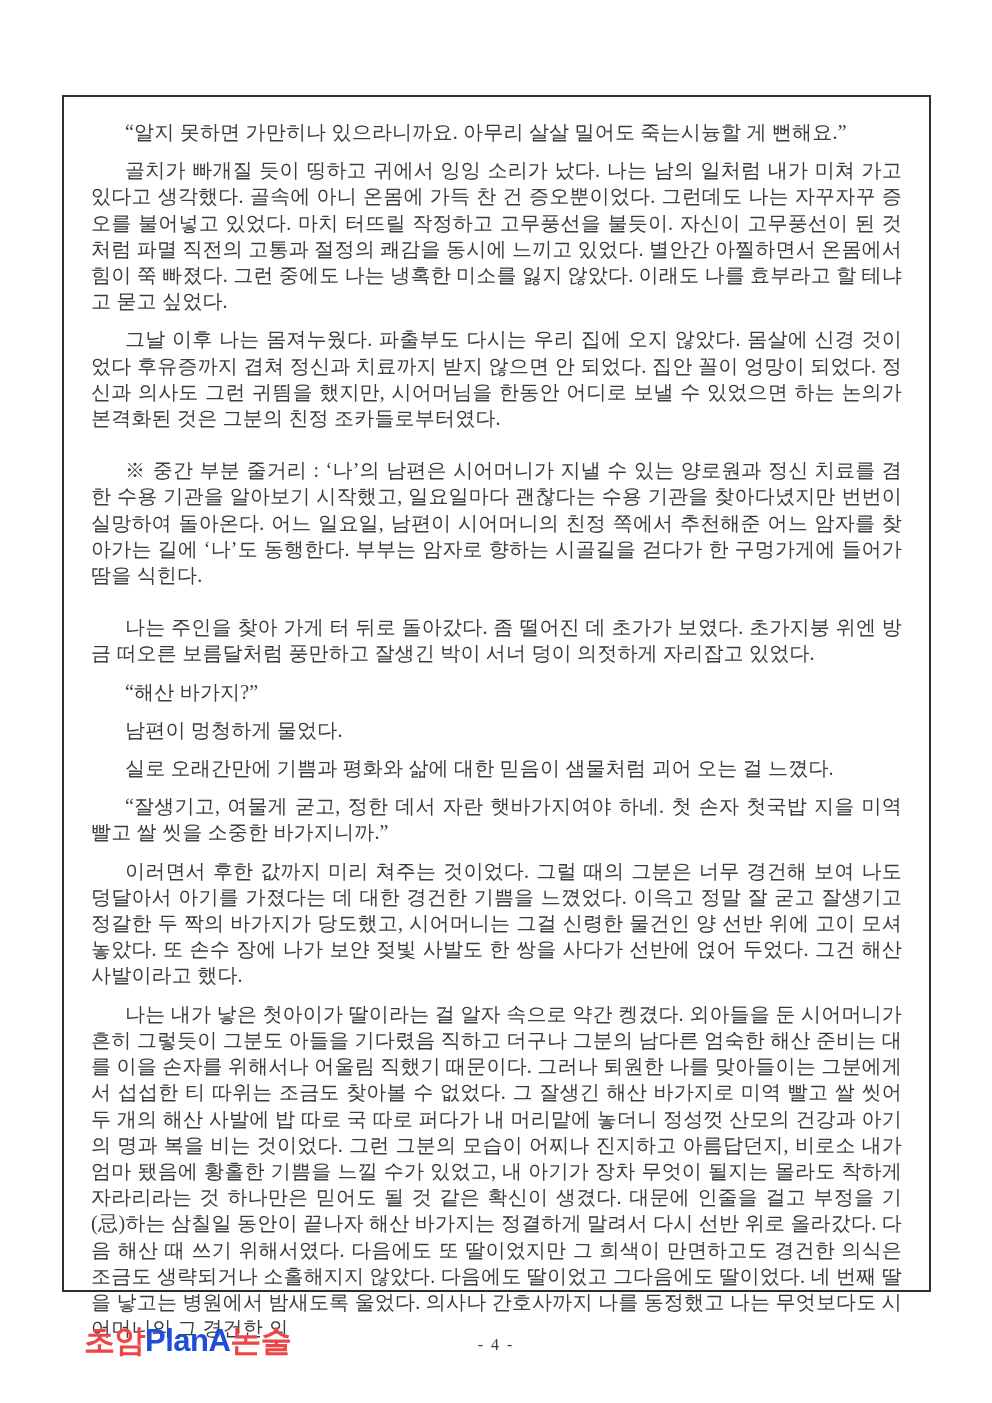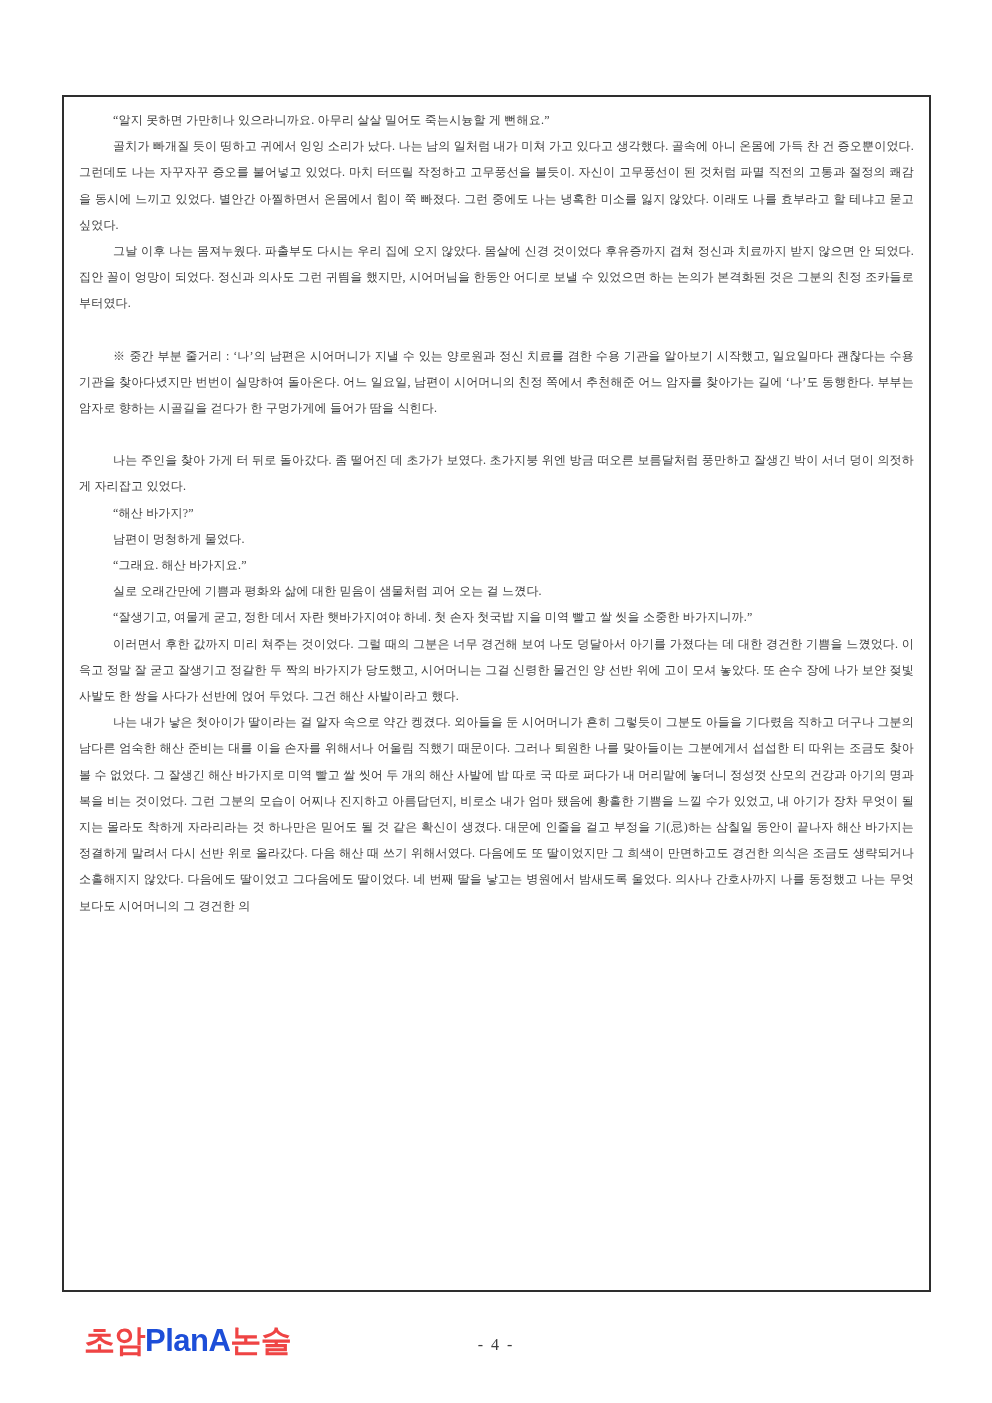"“알지 못하면 가만히나 있으라니까요. 아무리" .para { font-size: 12px -> 20px; margin: 0 -> 12px }
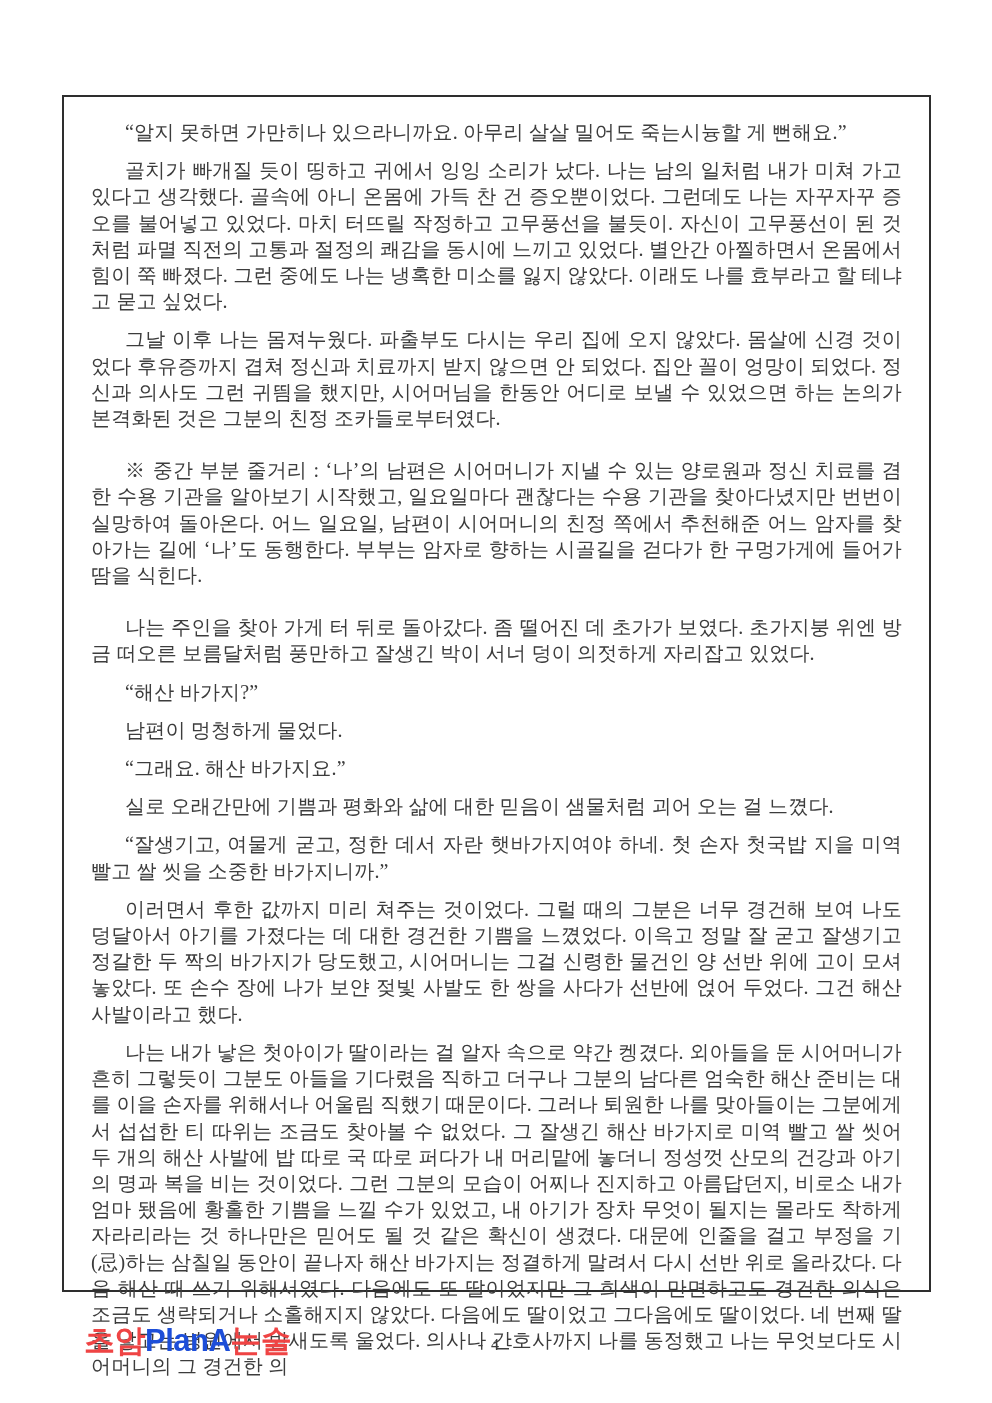"“그래요. 해산 바가지요.”" p.para { html: <p>“그래요. 해산 바가지요.”</p> -> none }
